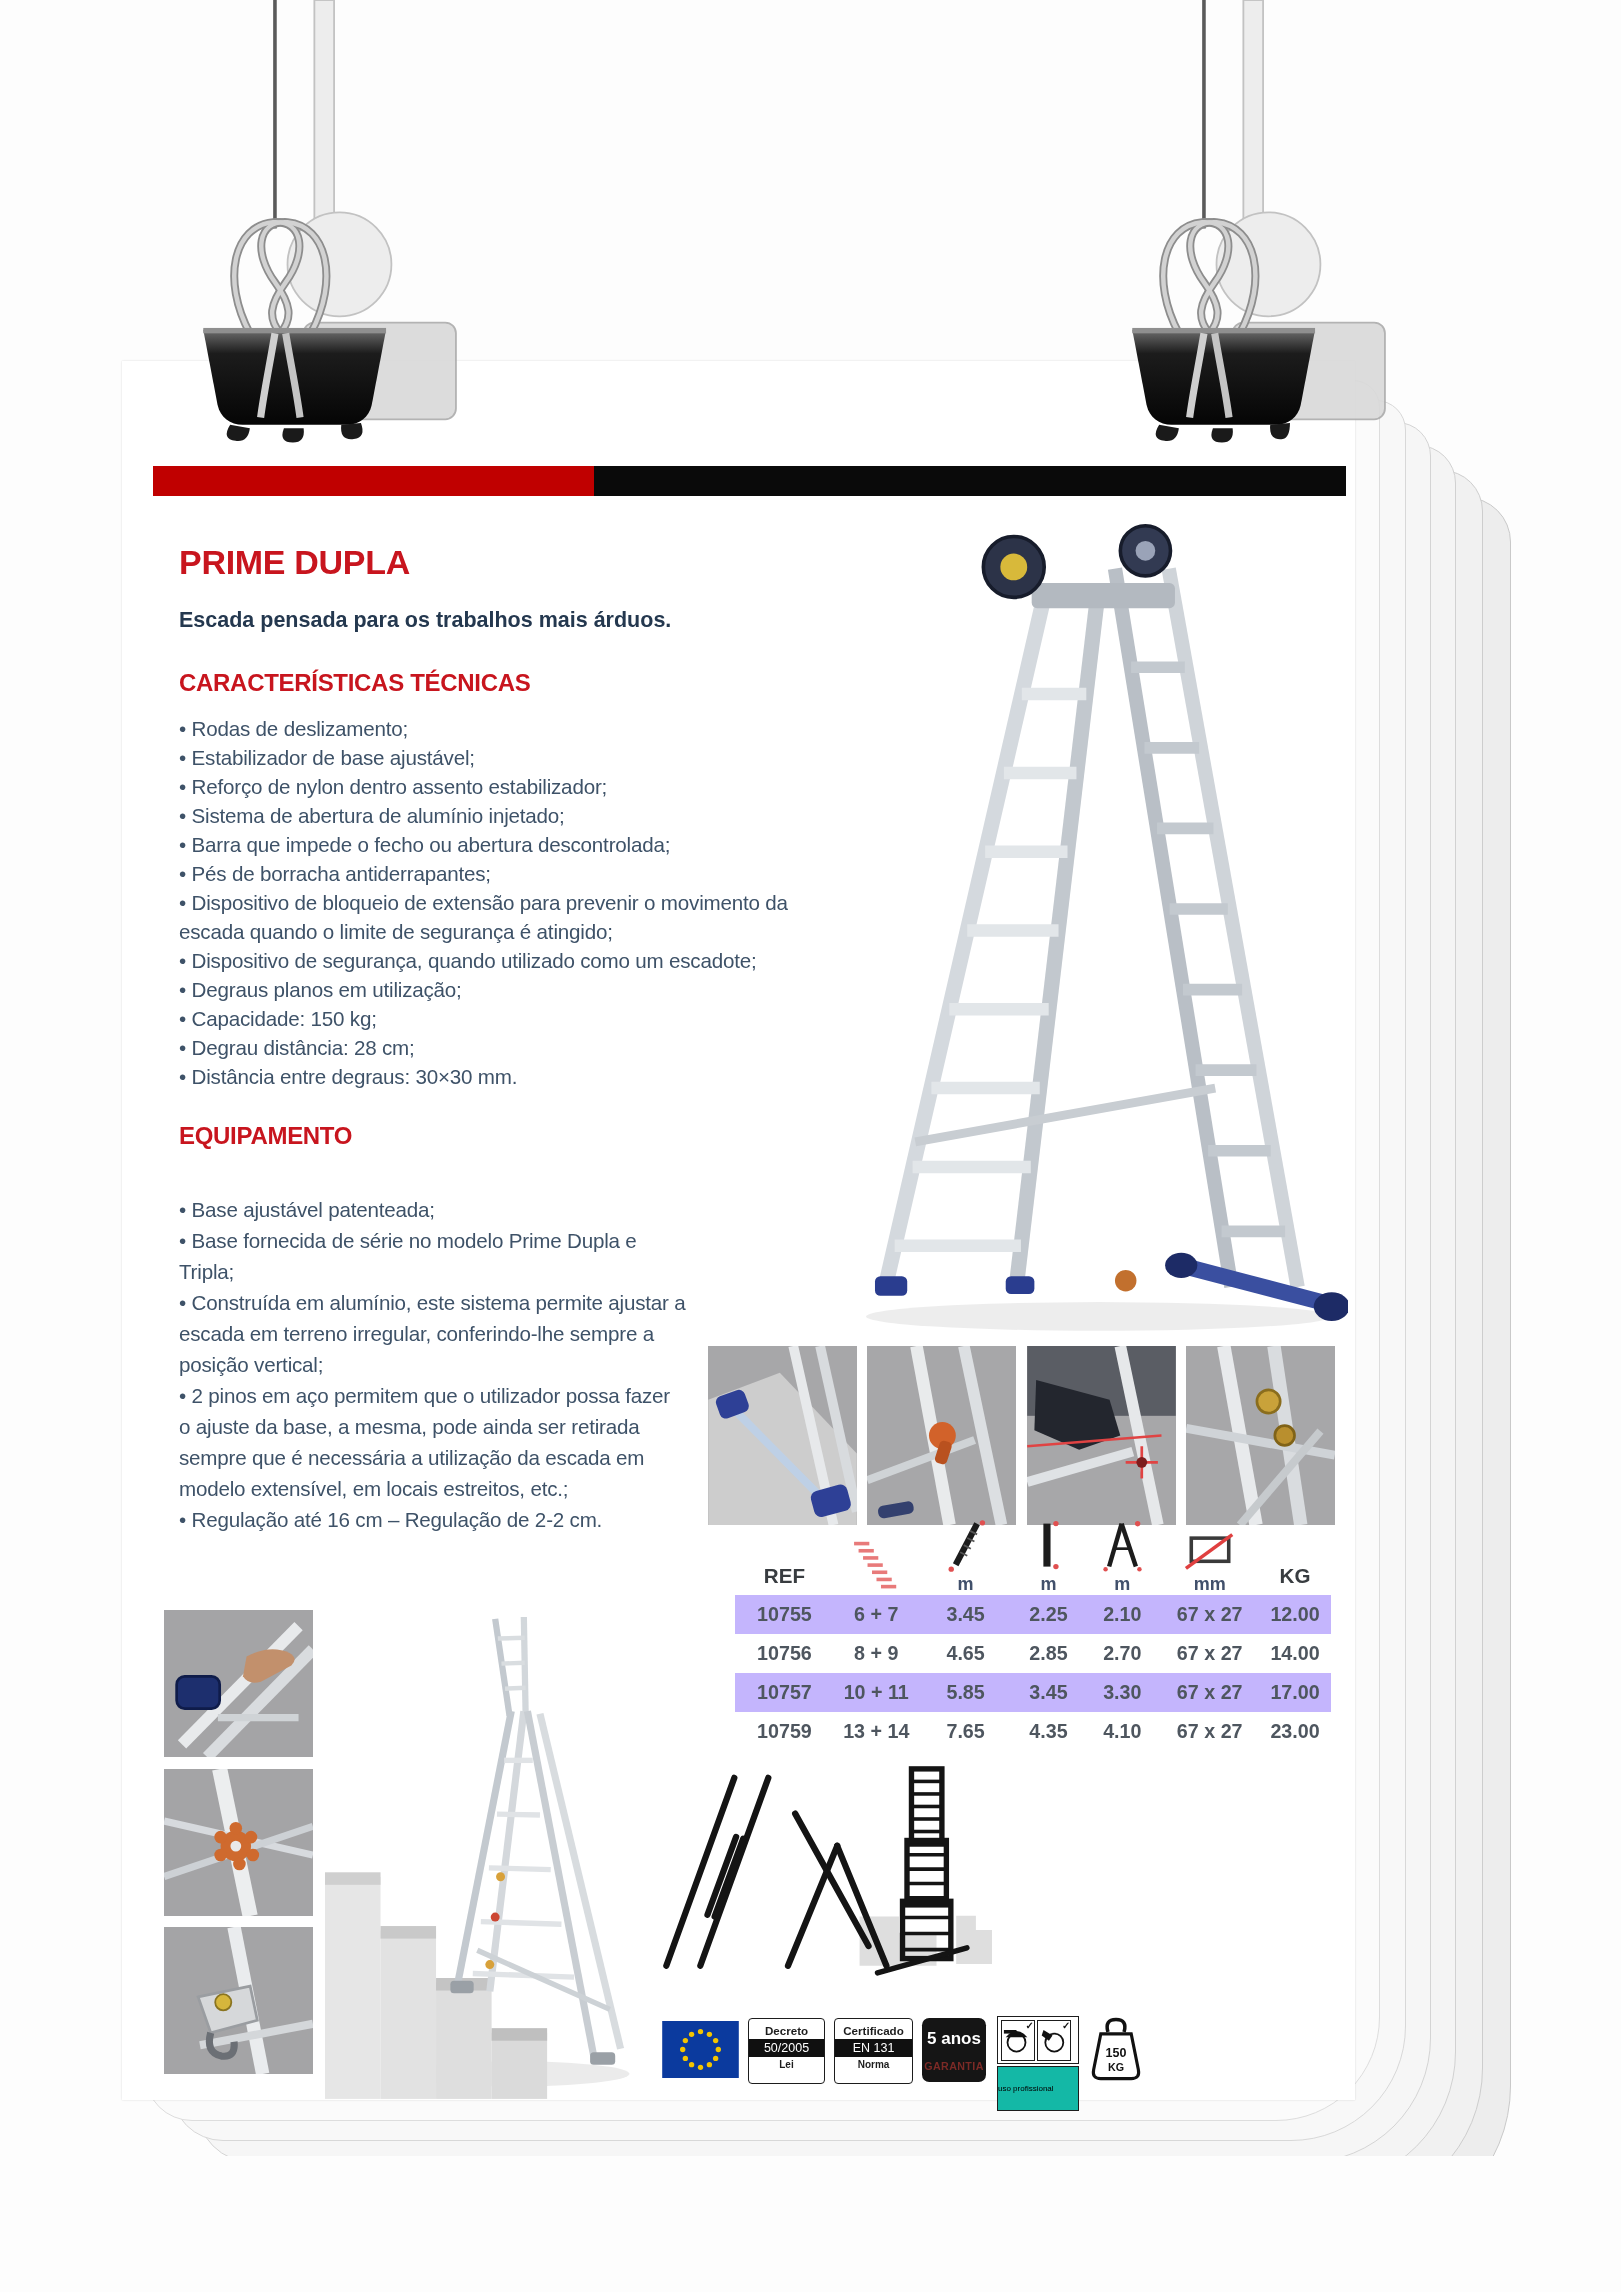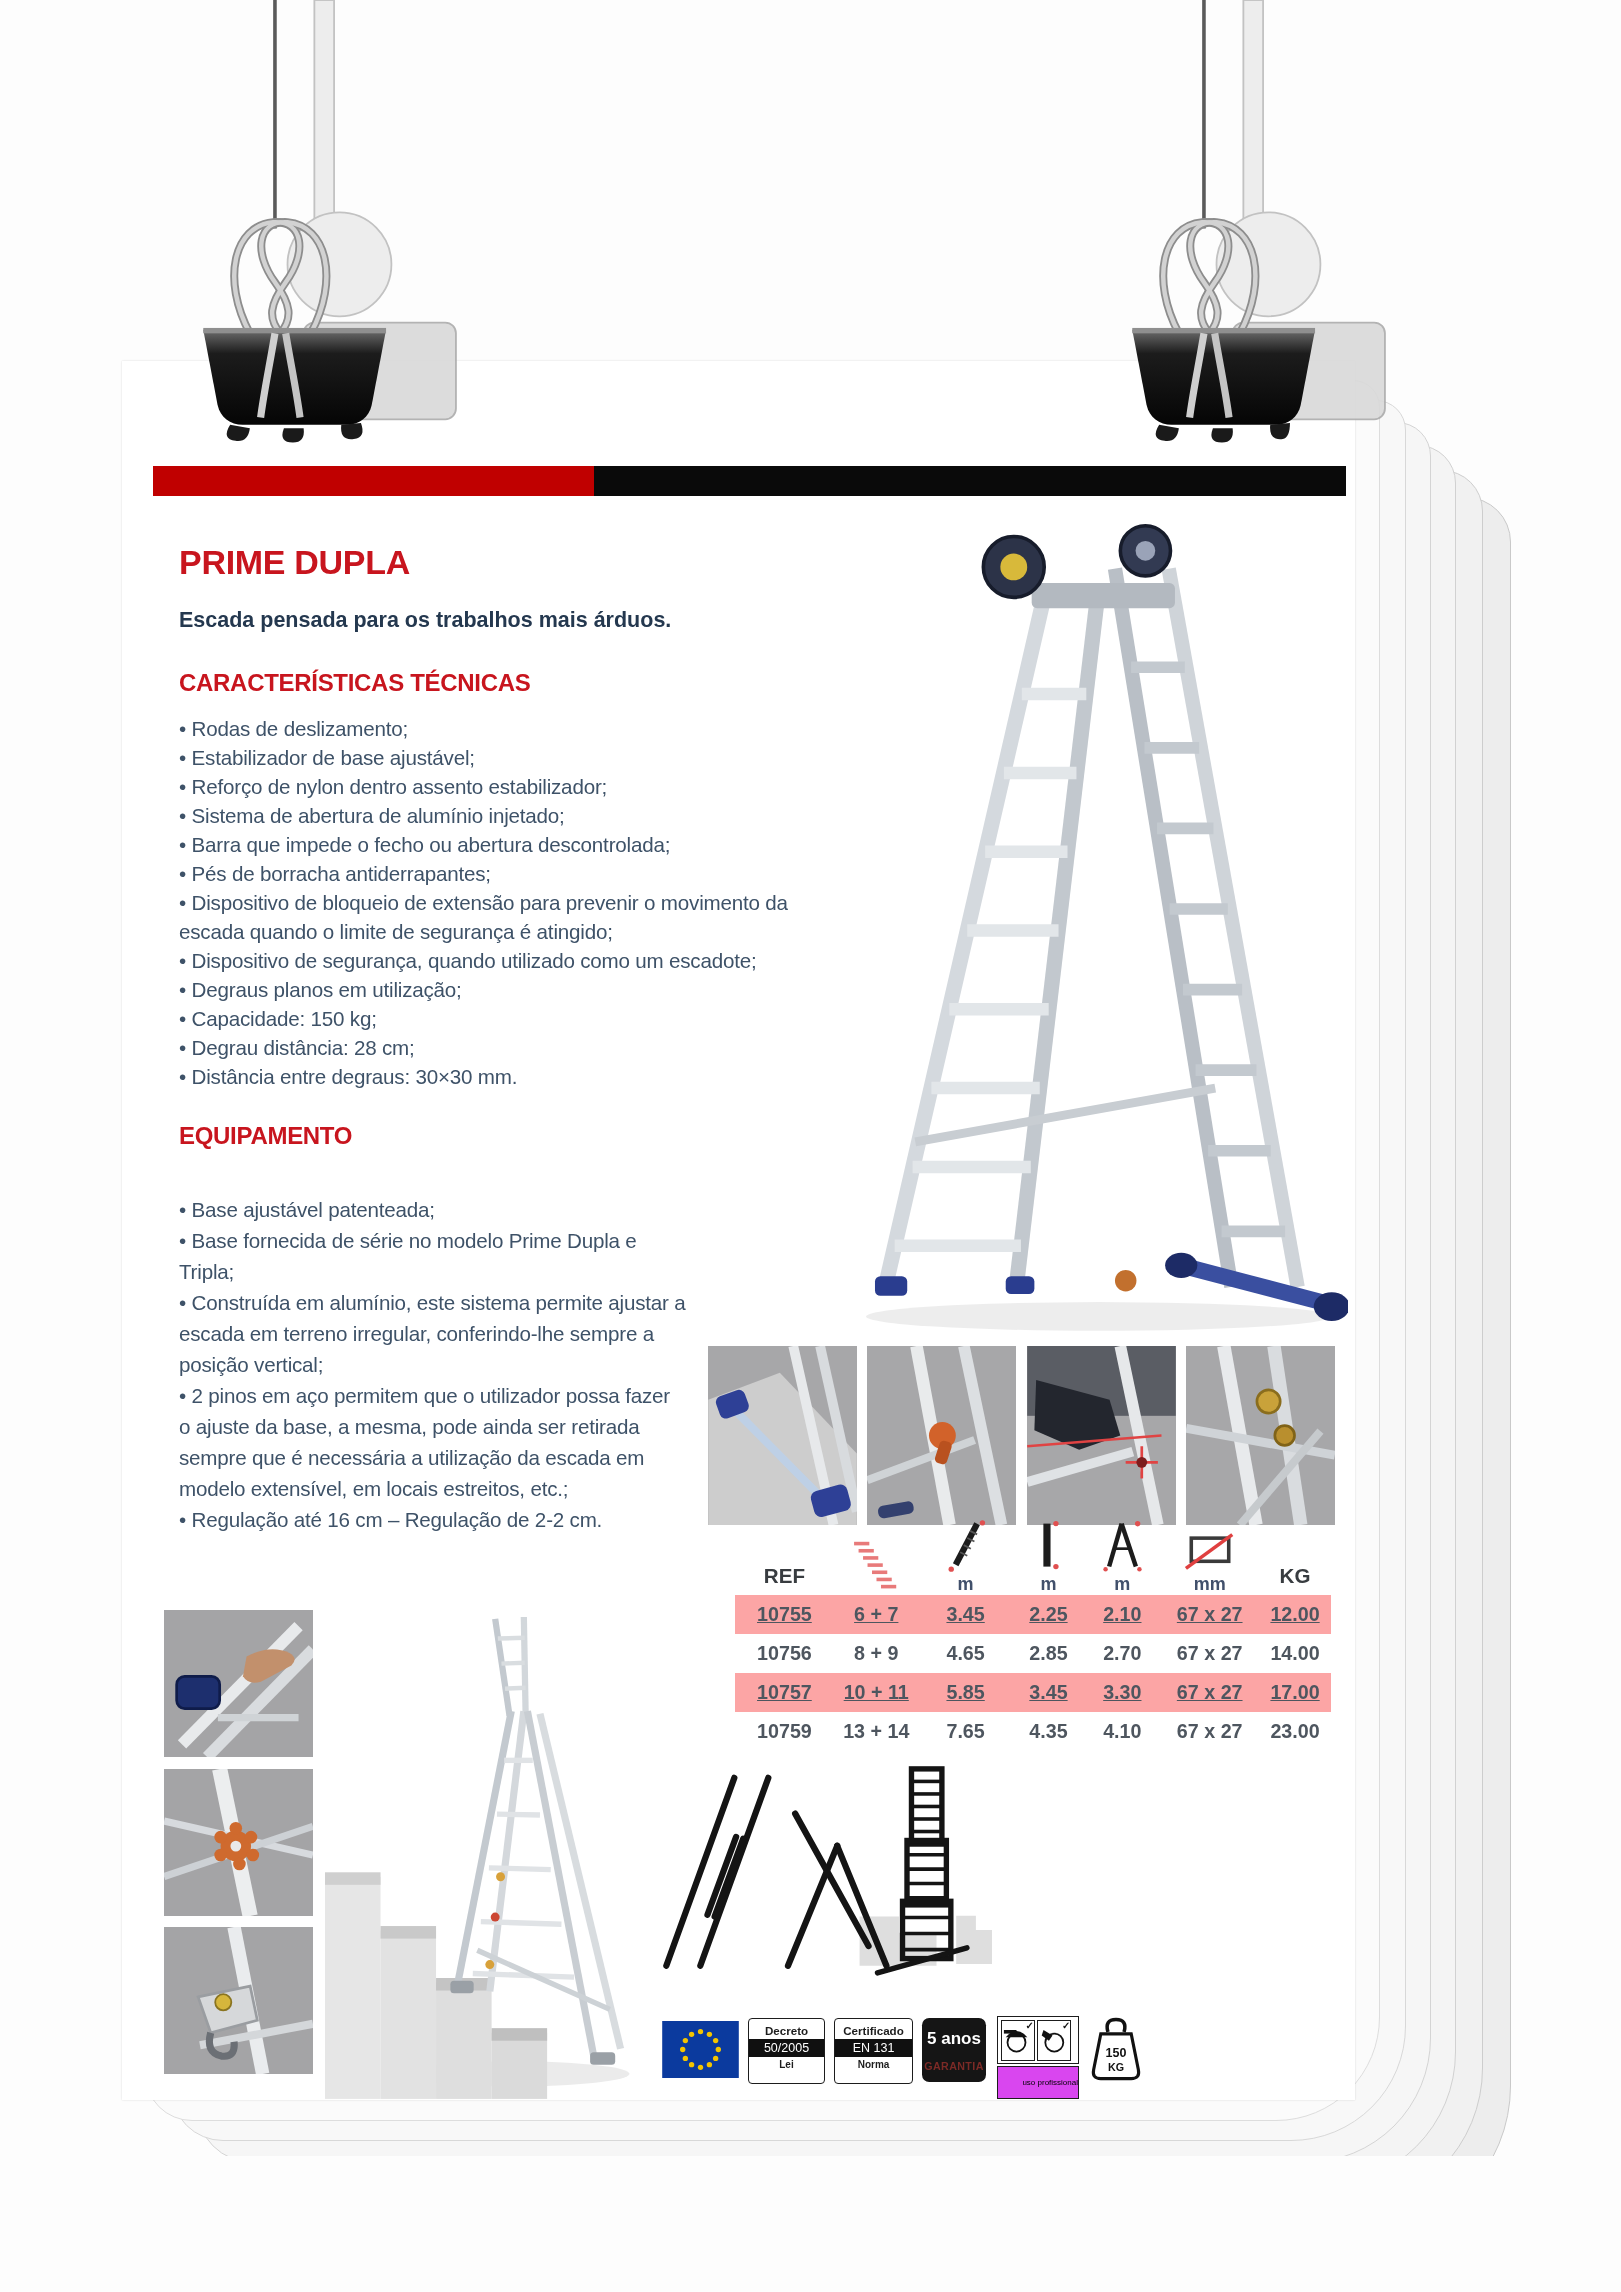"10755" .drow.stripe { background: #fca5a5 -> #c4b5fd; text-decoration: underline -> none }
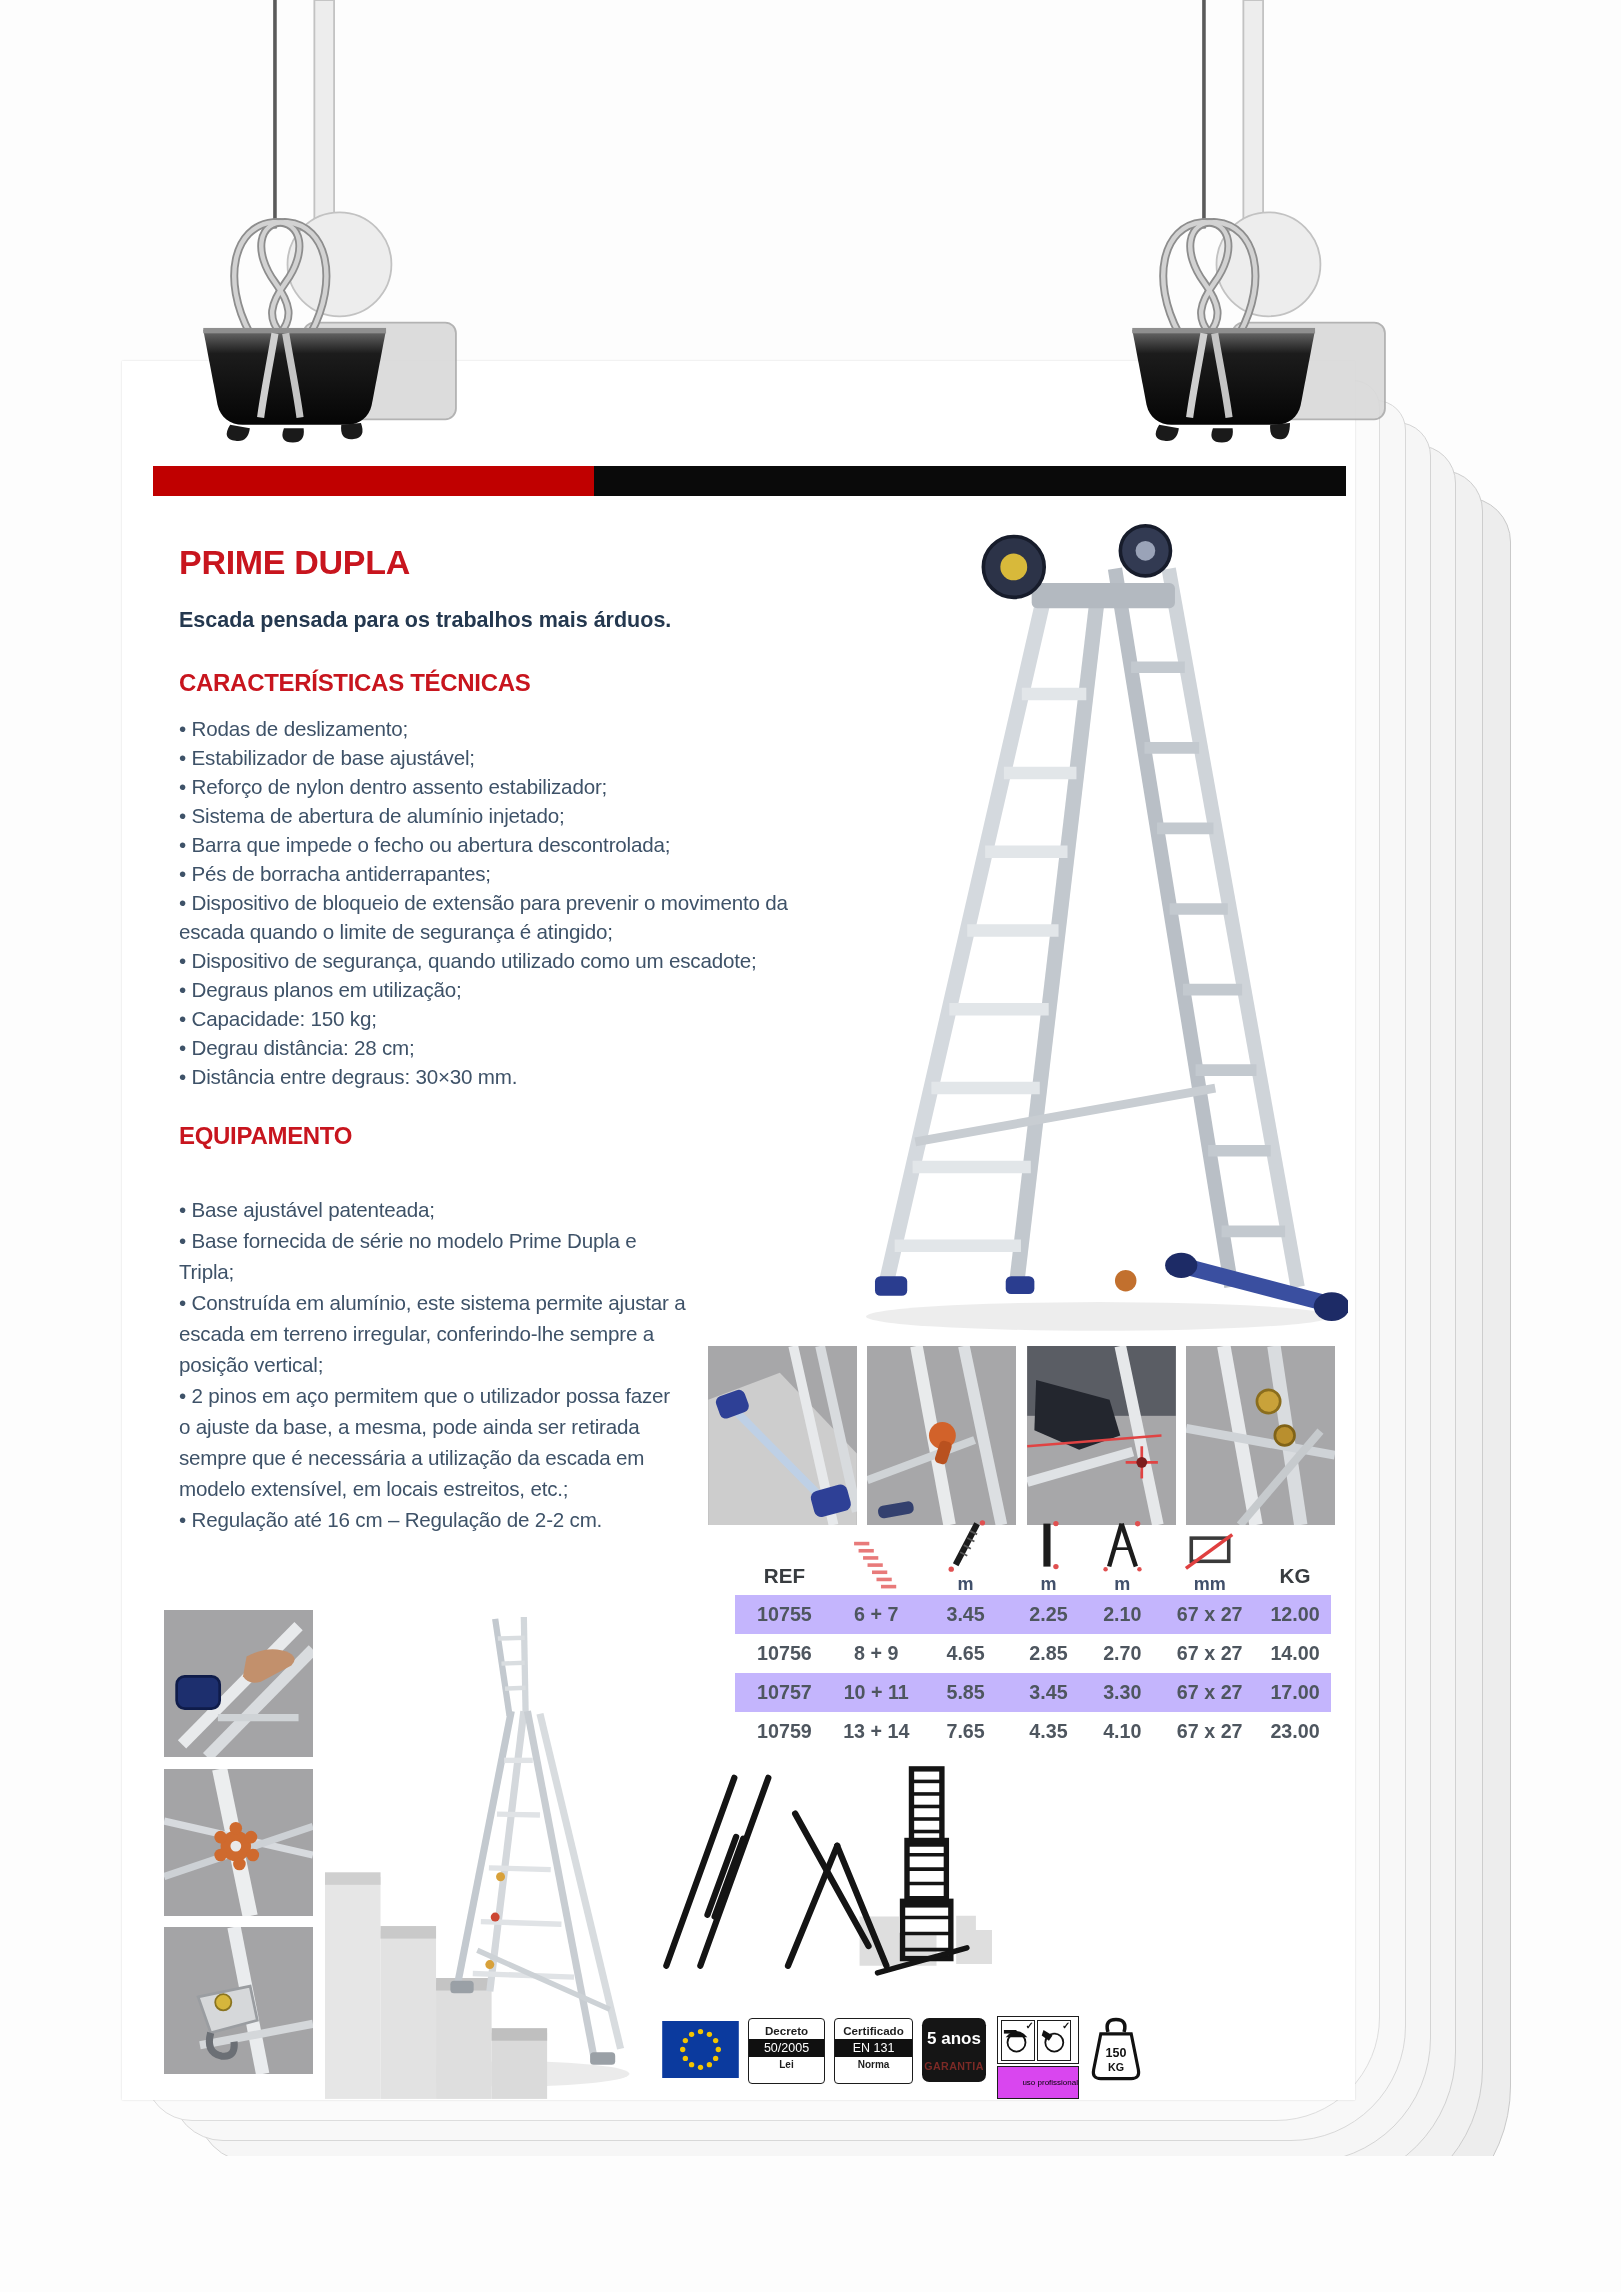"uso profissional" .bprof .cap { background: #d946ef -> #14b8a6; padding: 11px 0 -> 17px 0; text-align: right -> left }
